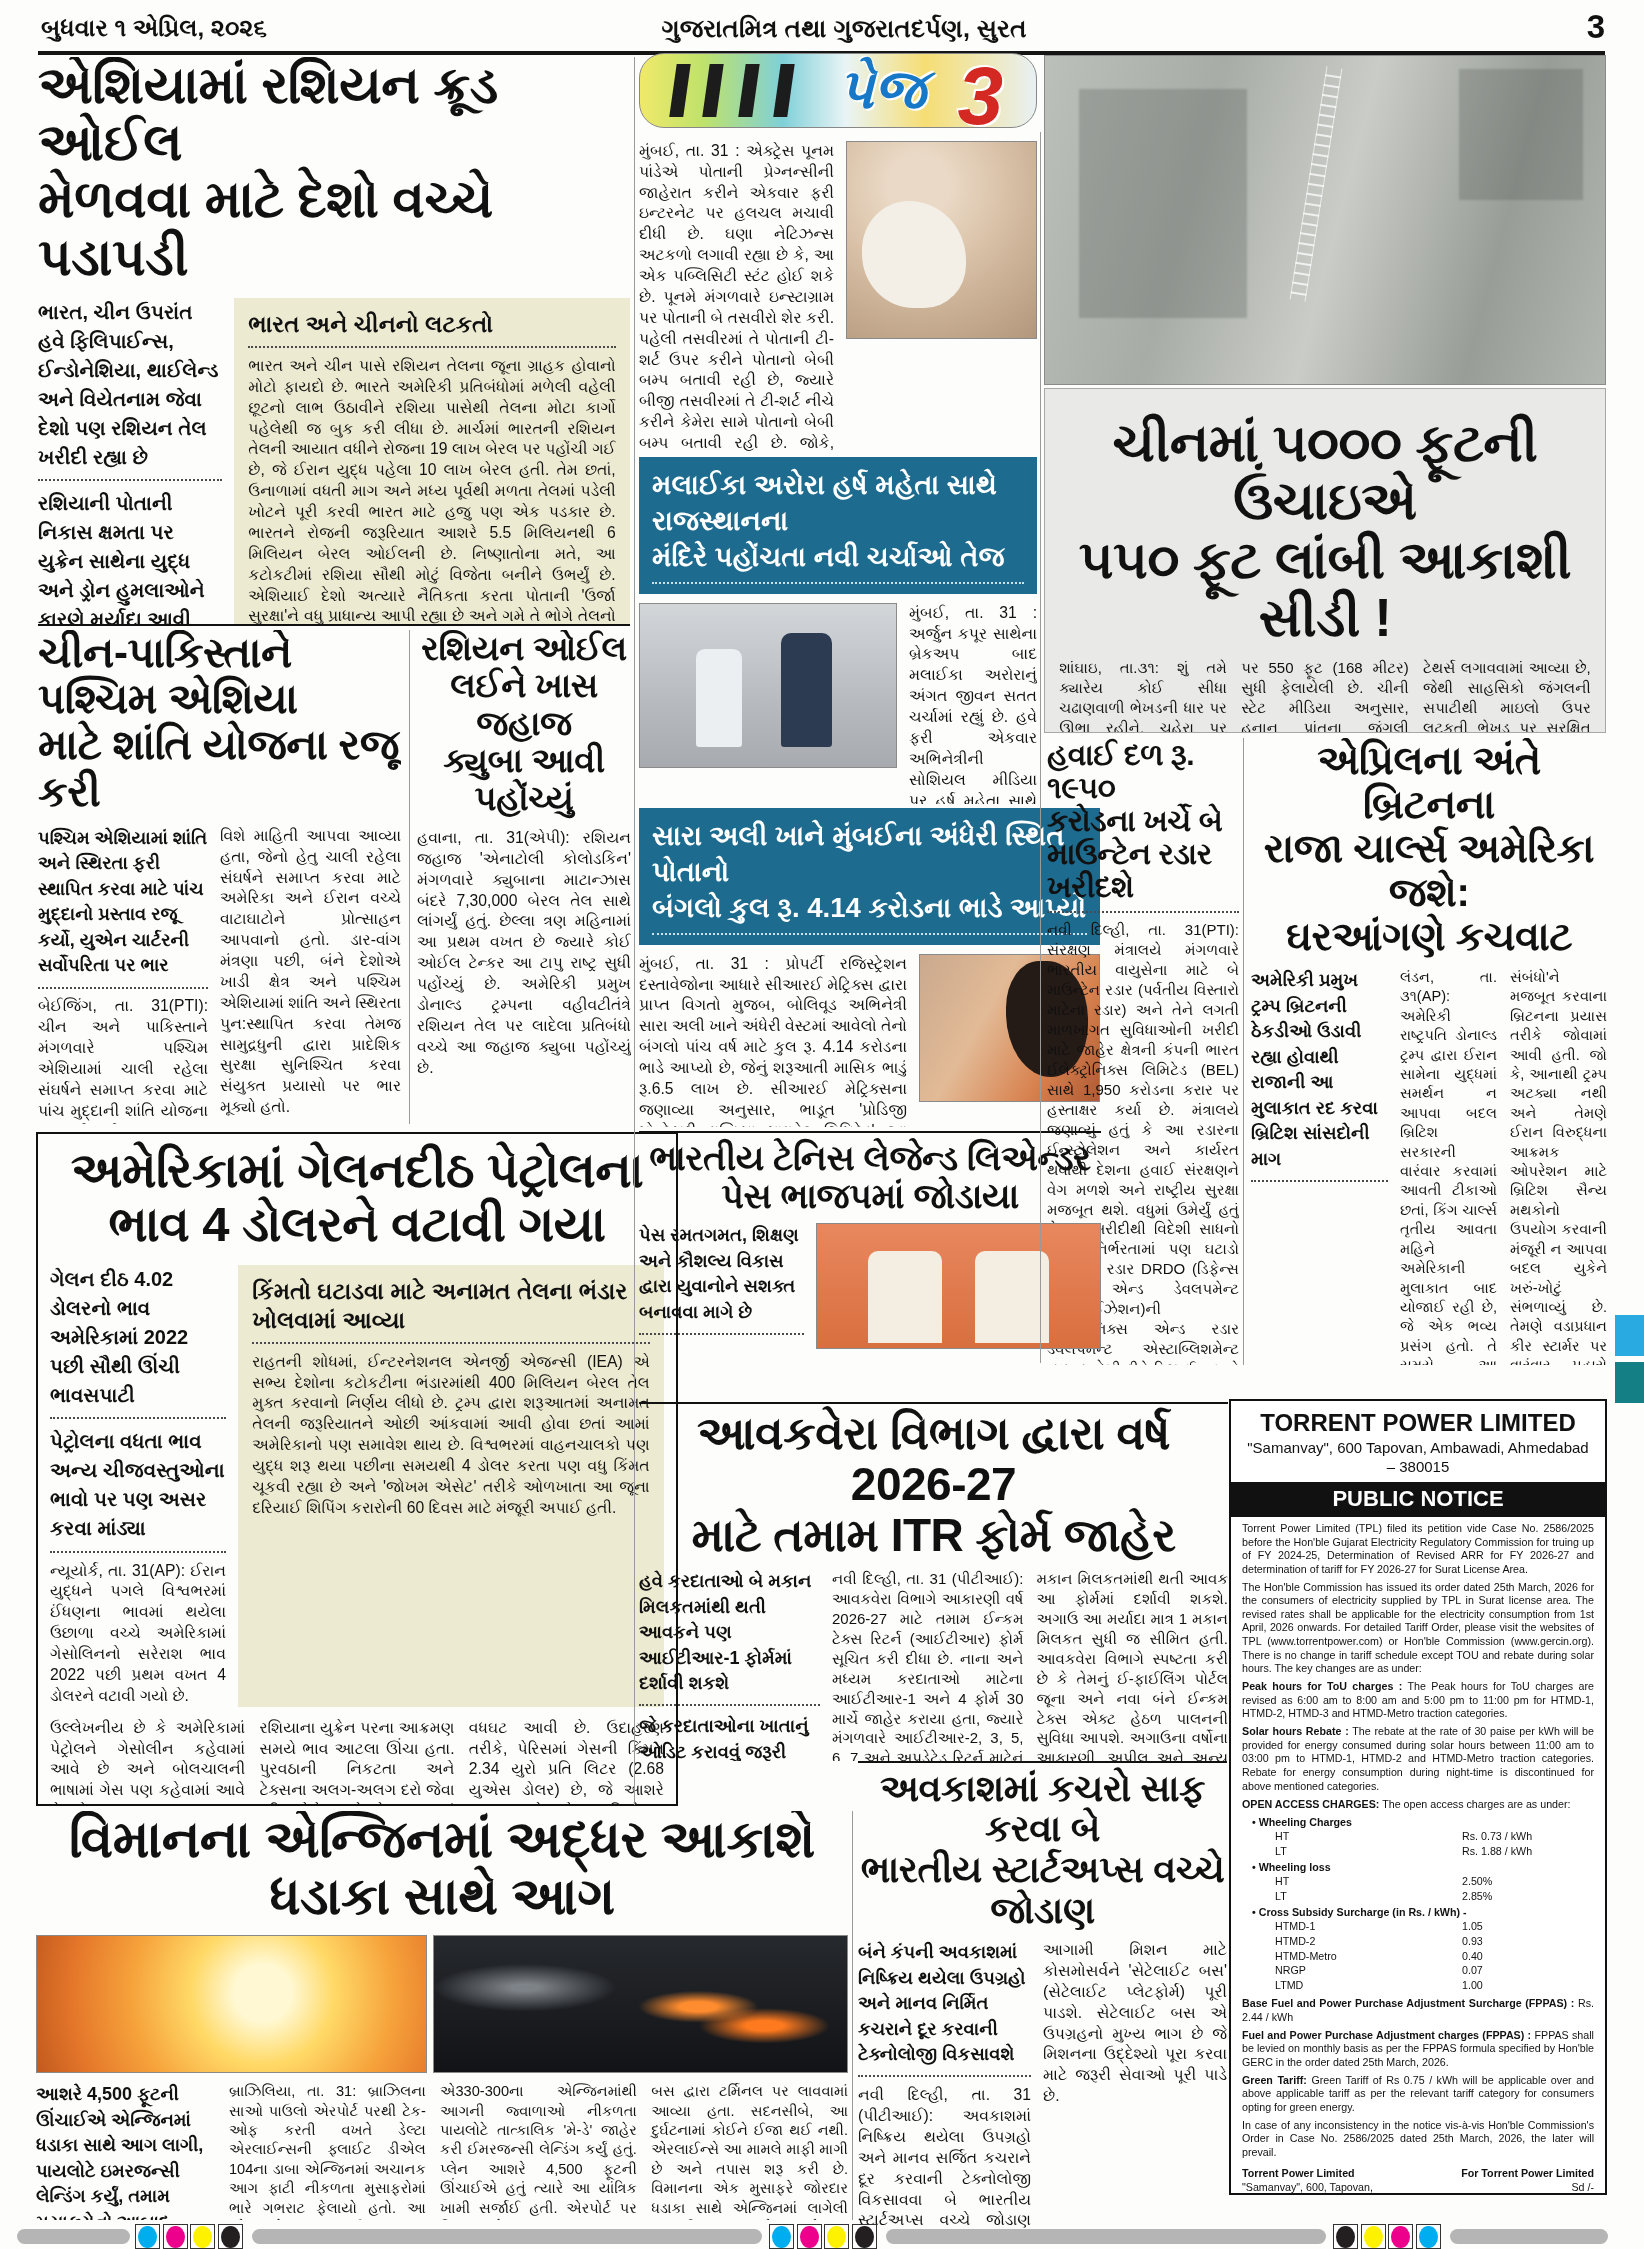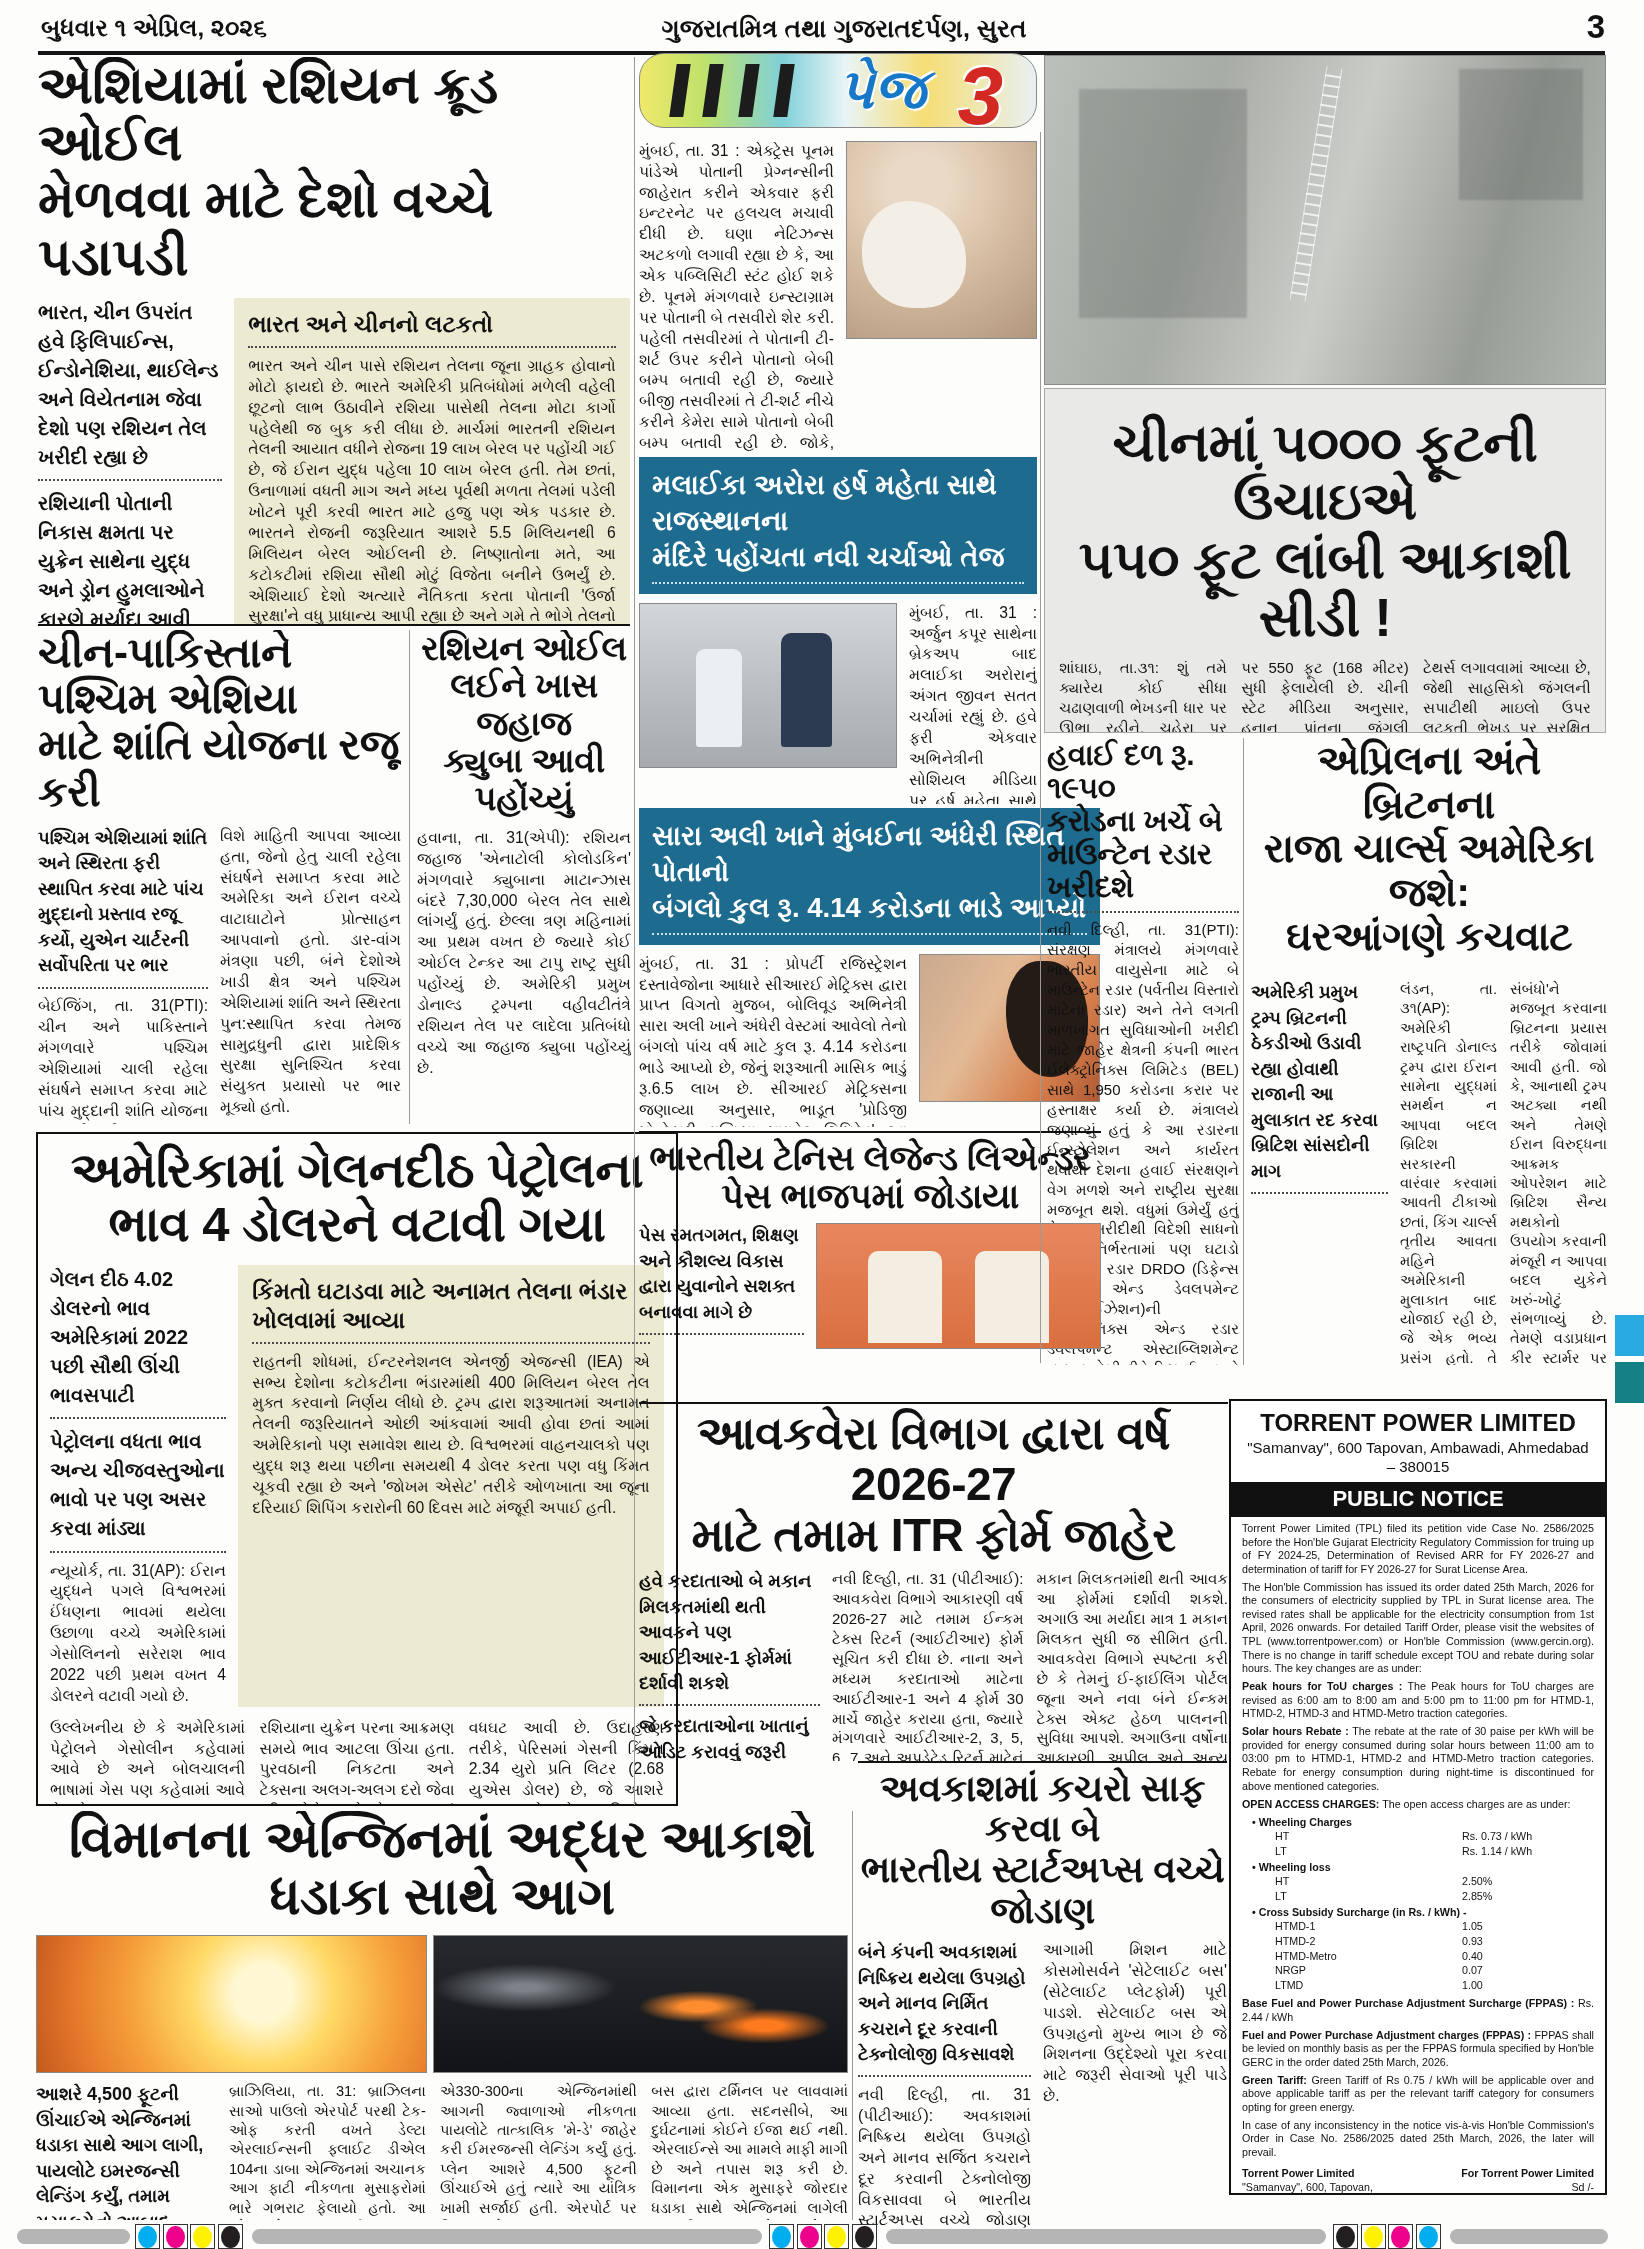"અમેરિકી પ્રમુખ ટ્રમ્પ બ્રિટનની ઠેકડીઓ" div.flexrow { margin-top: 22px -> 10px }
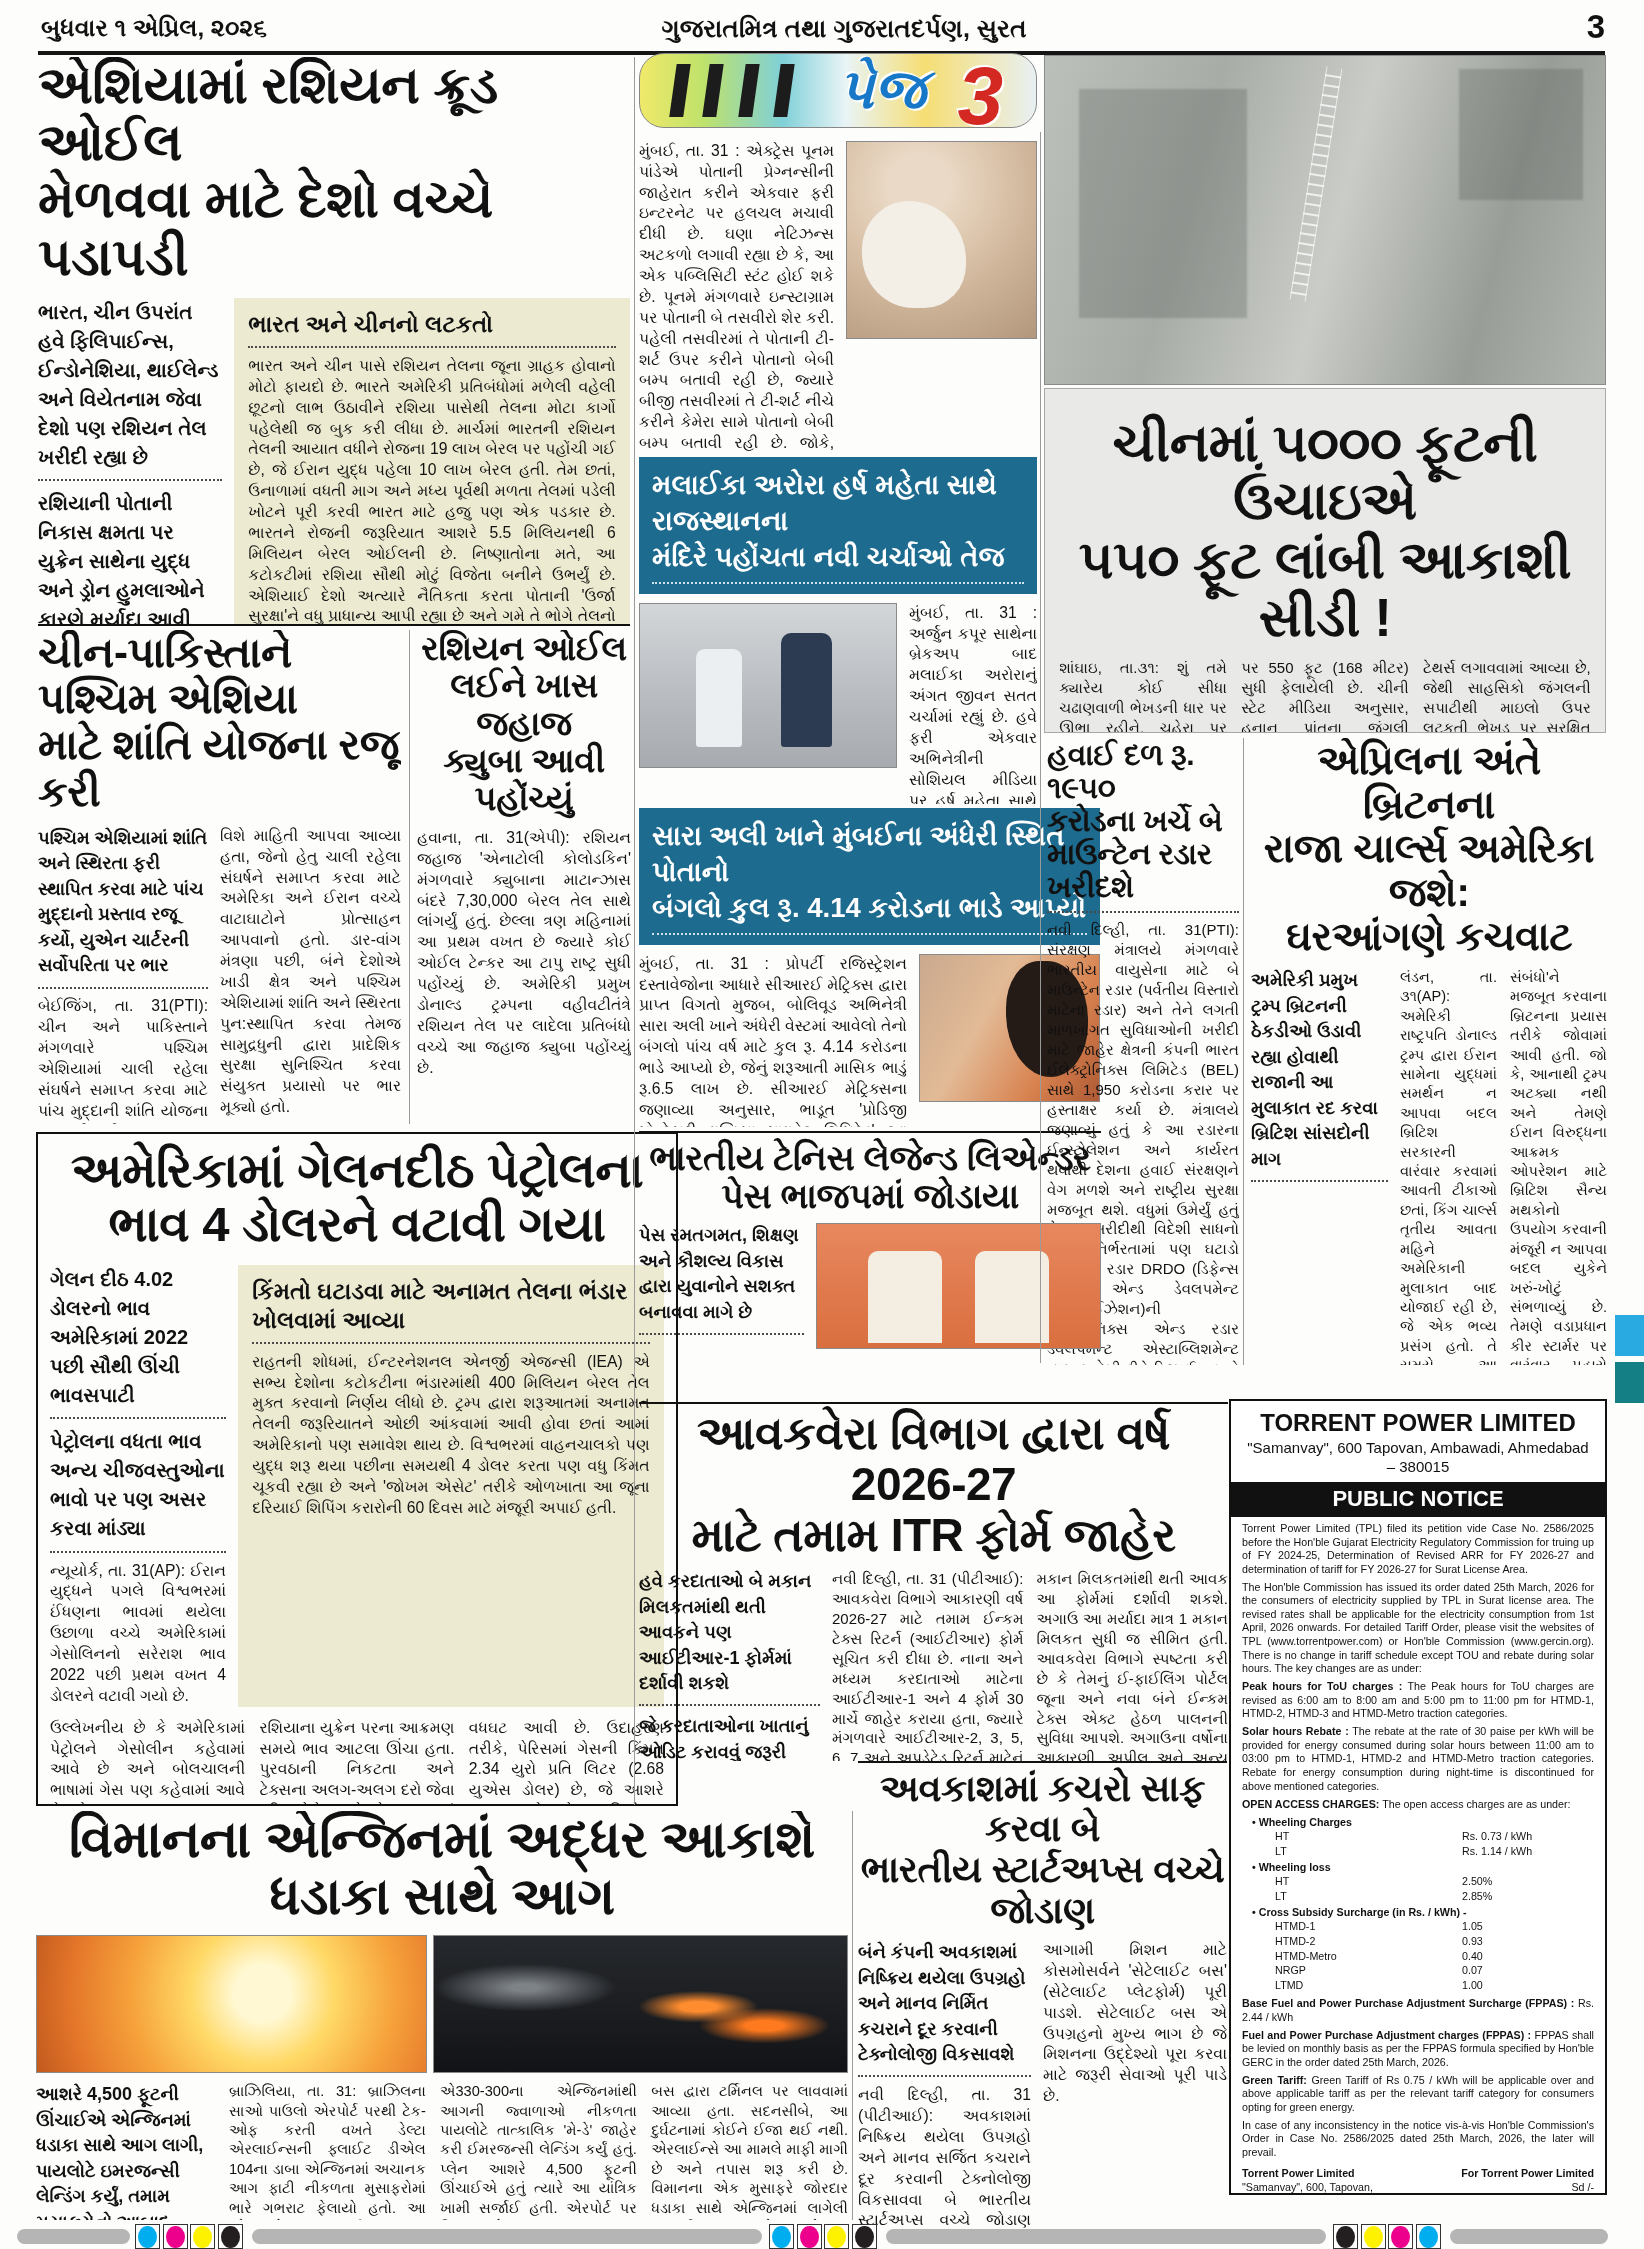"Rs. 1.14 / kWh" span.vl { text: 1.14 -> 1.88 }
